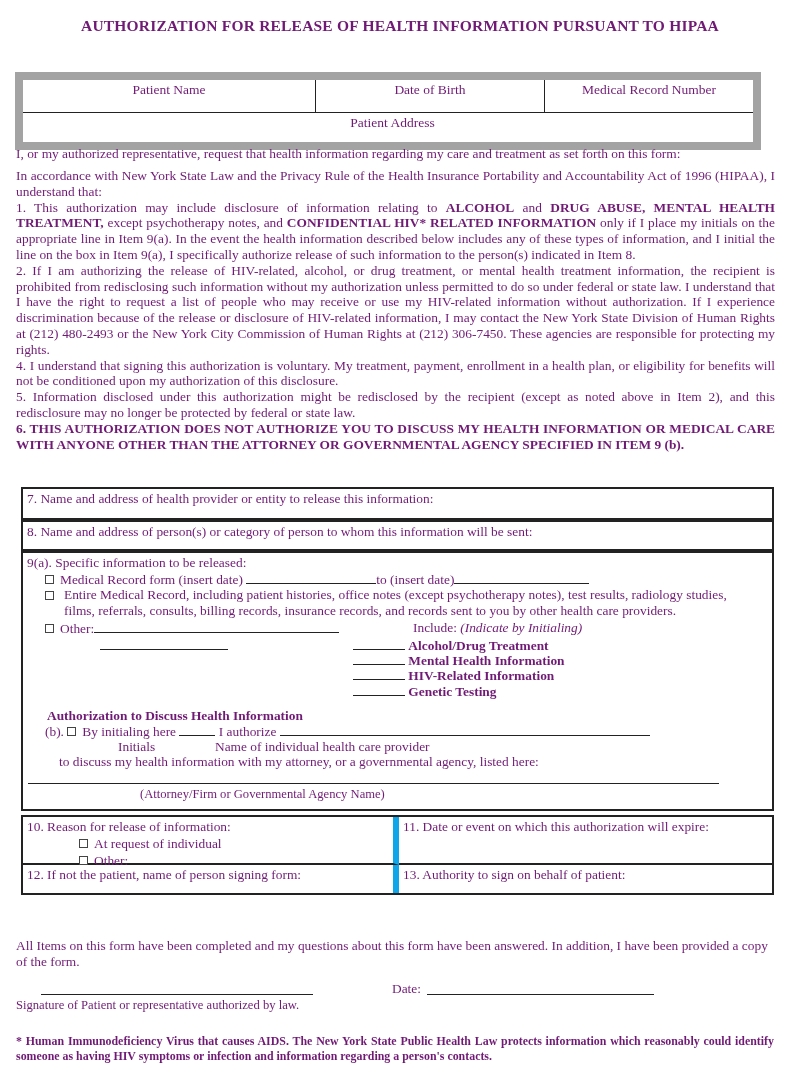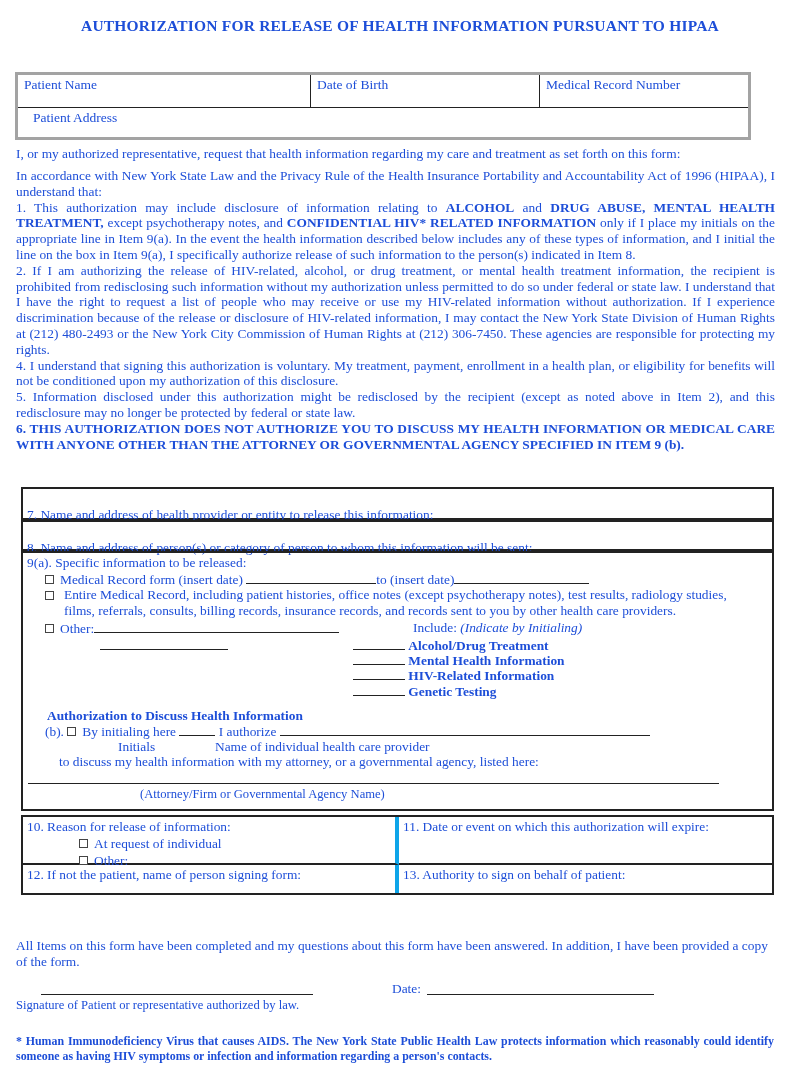"AUTHORIZATION FOR RELEASE OF HEALTH" .page { color: #1d4ed8 -> #701a75 }
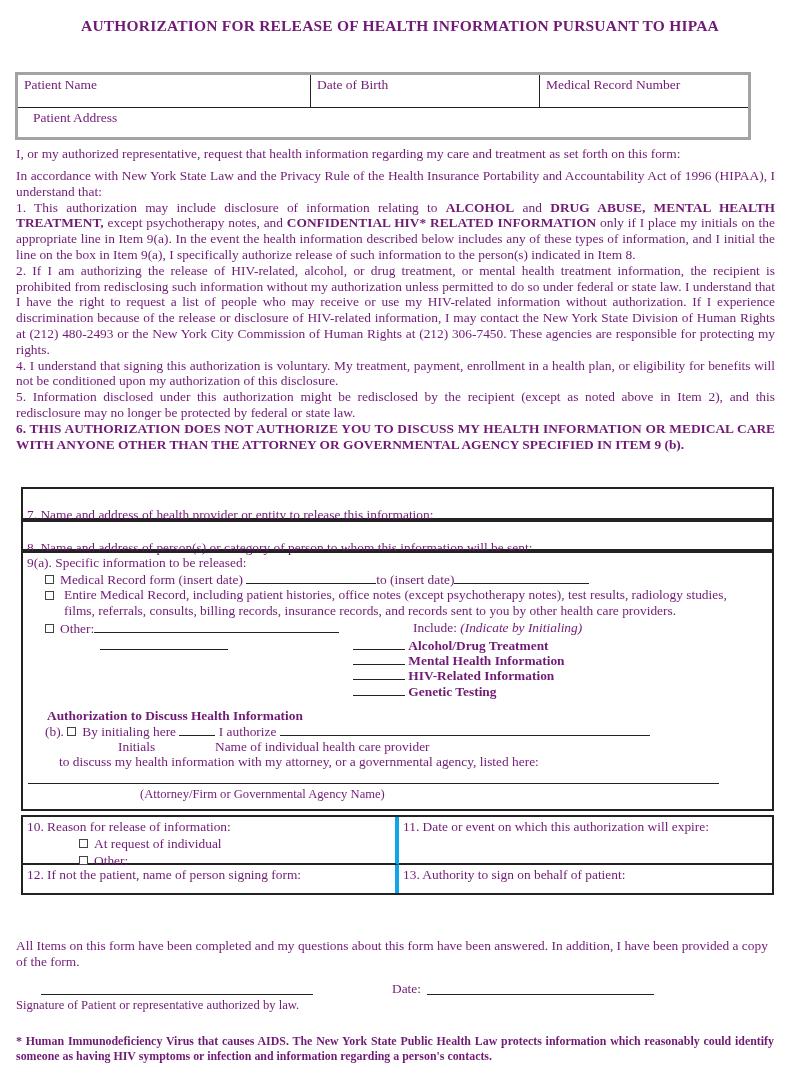"Patient Name" .ptable { border: 3px solid #a3a3a3 -> 8px solid #a3a3a3; text-align: none -> center }
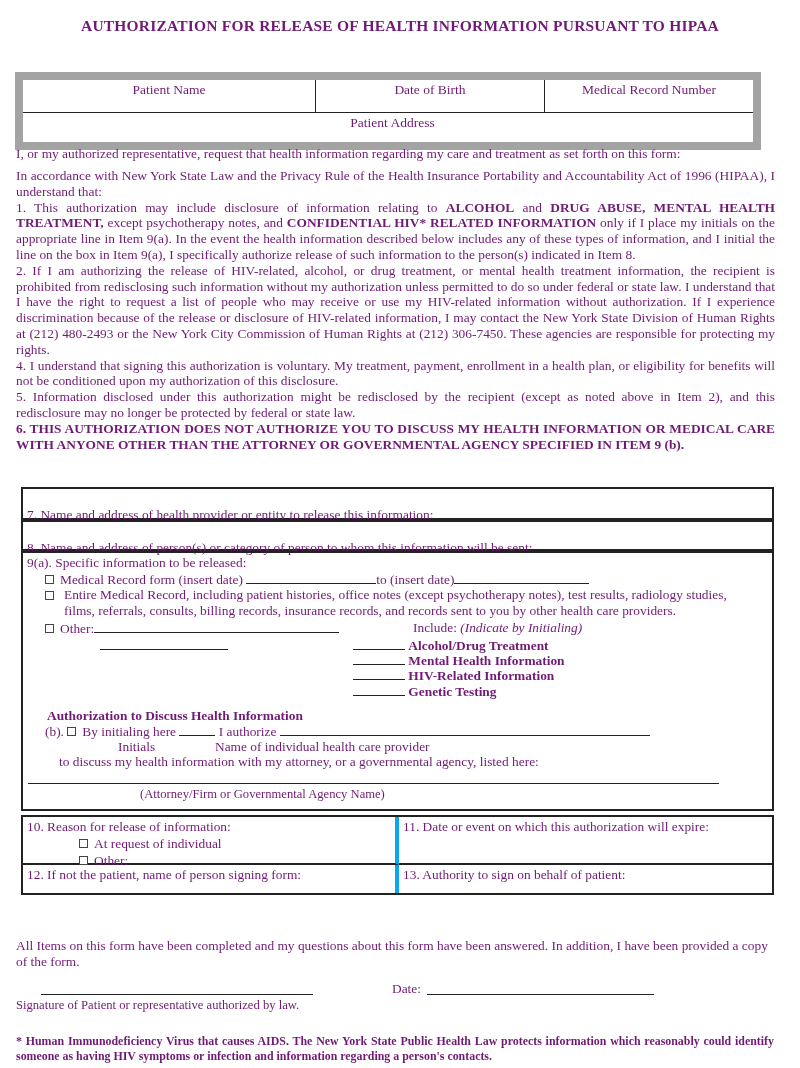"7. Name and address of" .fbox .lab { padding: 18px 4px -> 2px 4px }
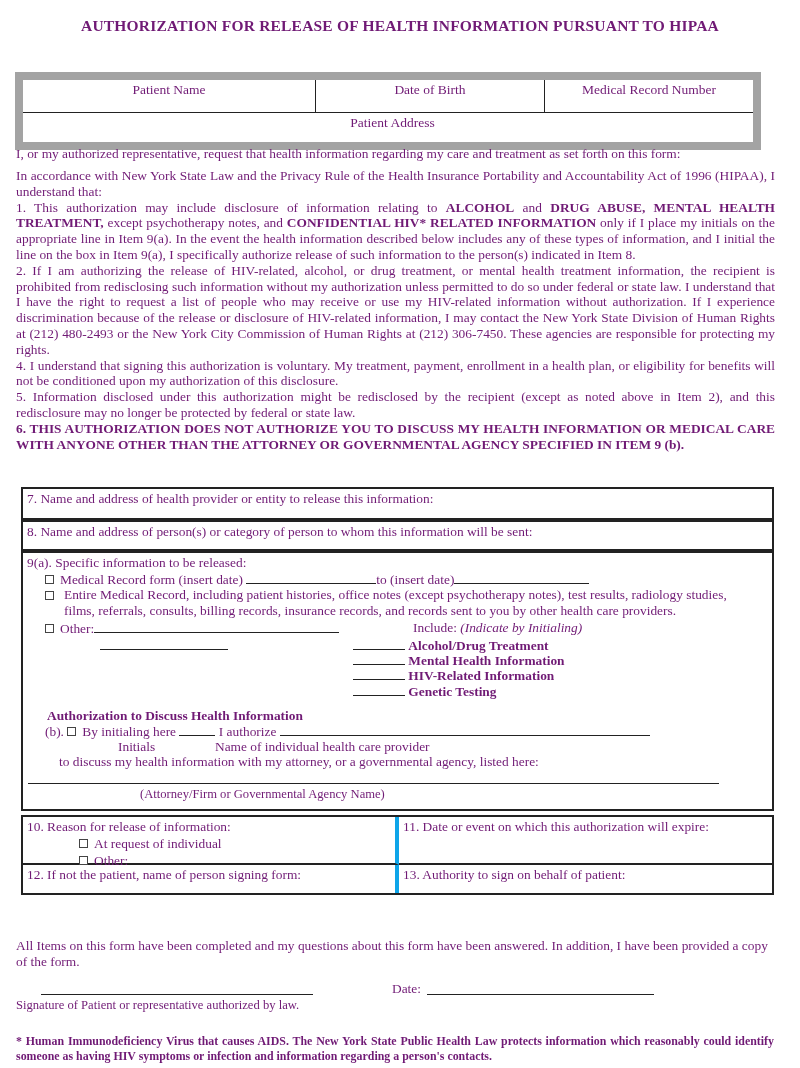"10. Reason for release of" .grid .gc1 { border-right: 4px solid #0ea5e9 -> 6px solid #0ea5e9 }
